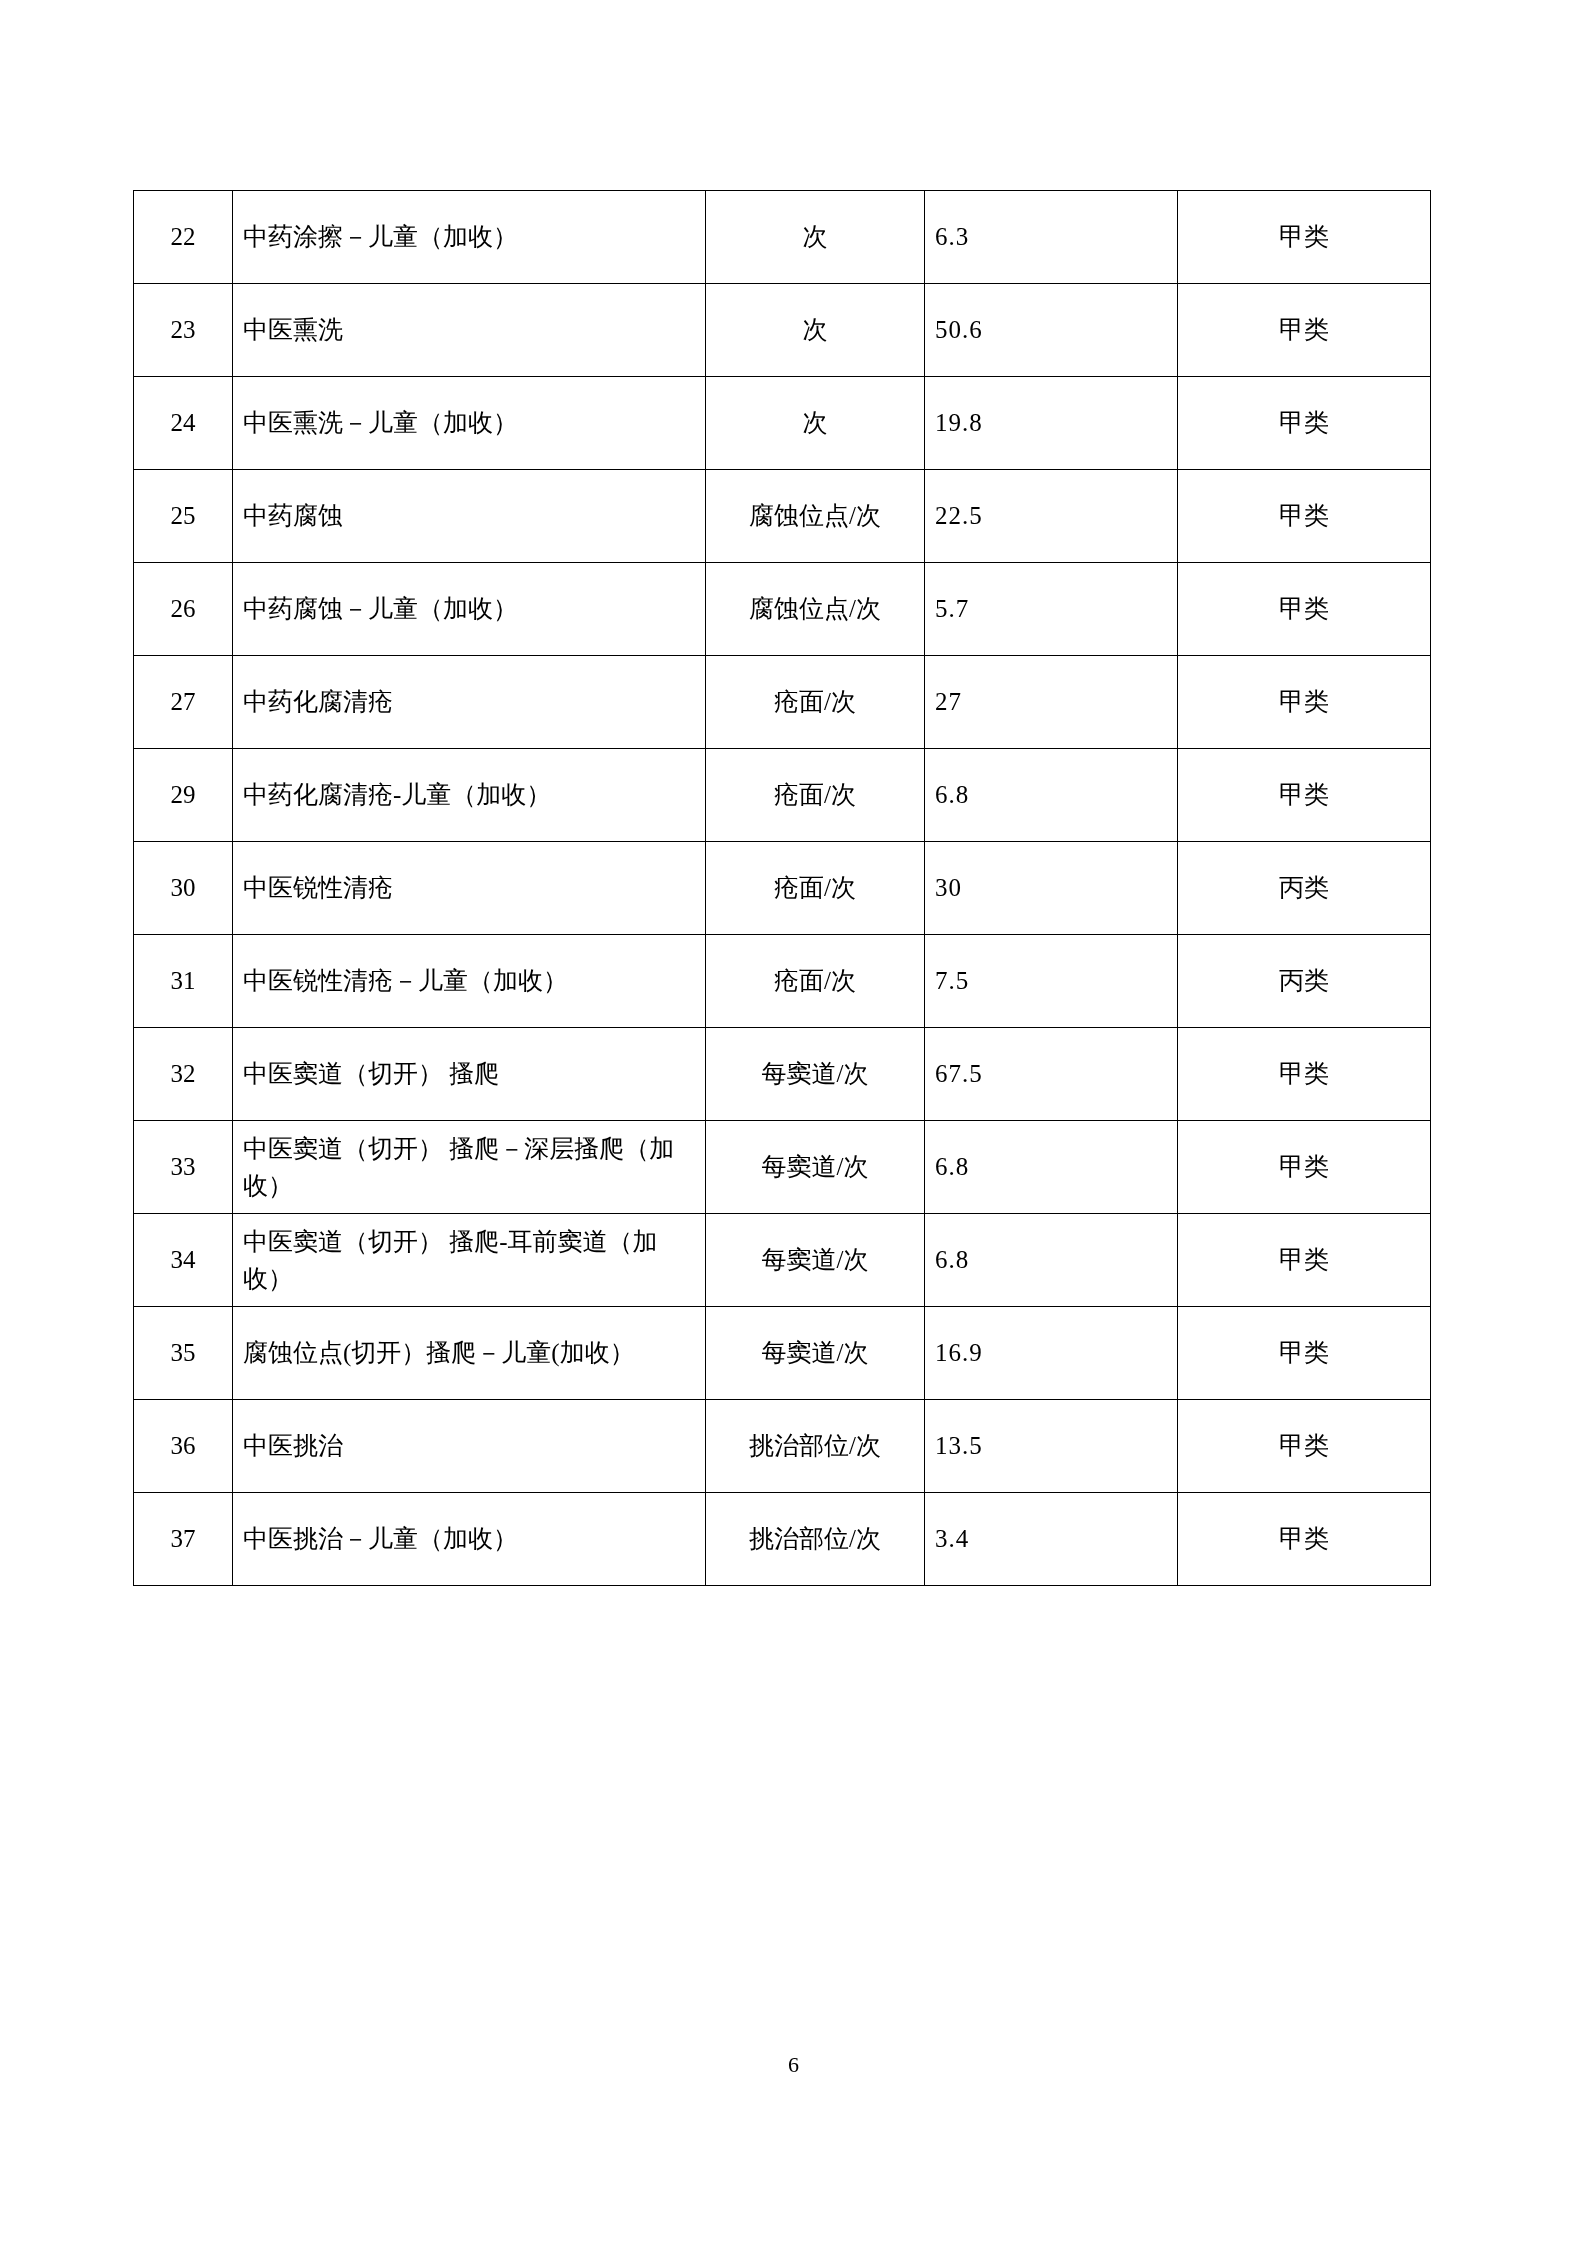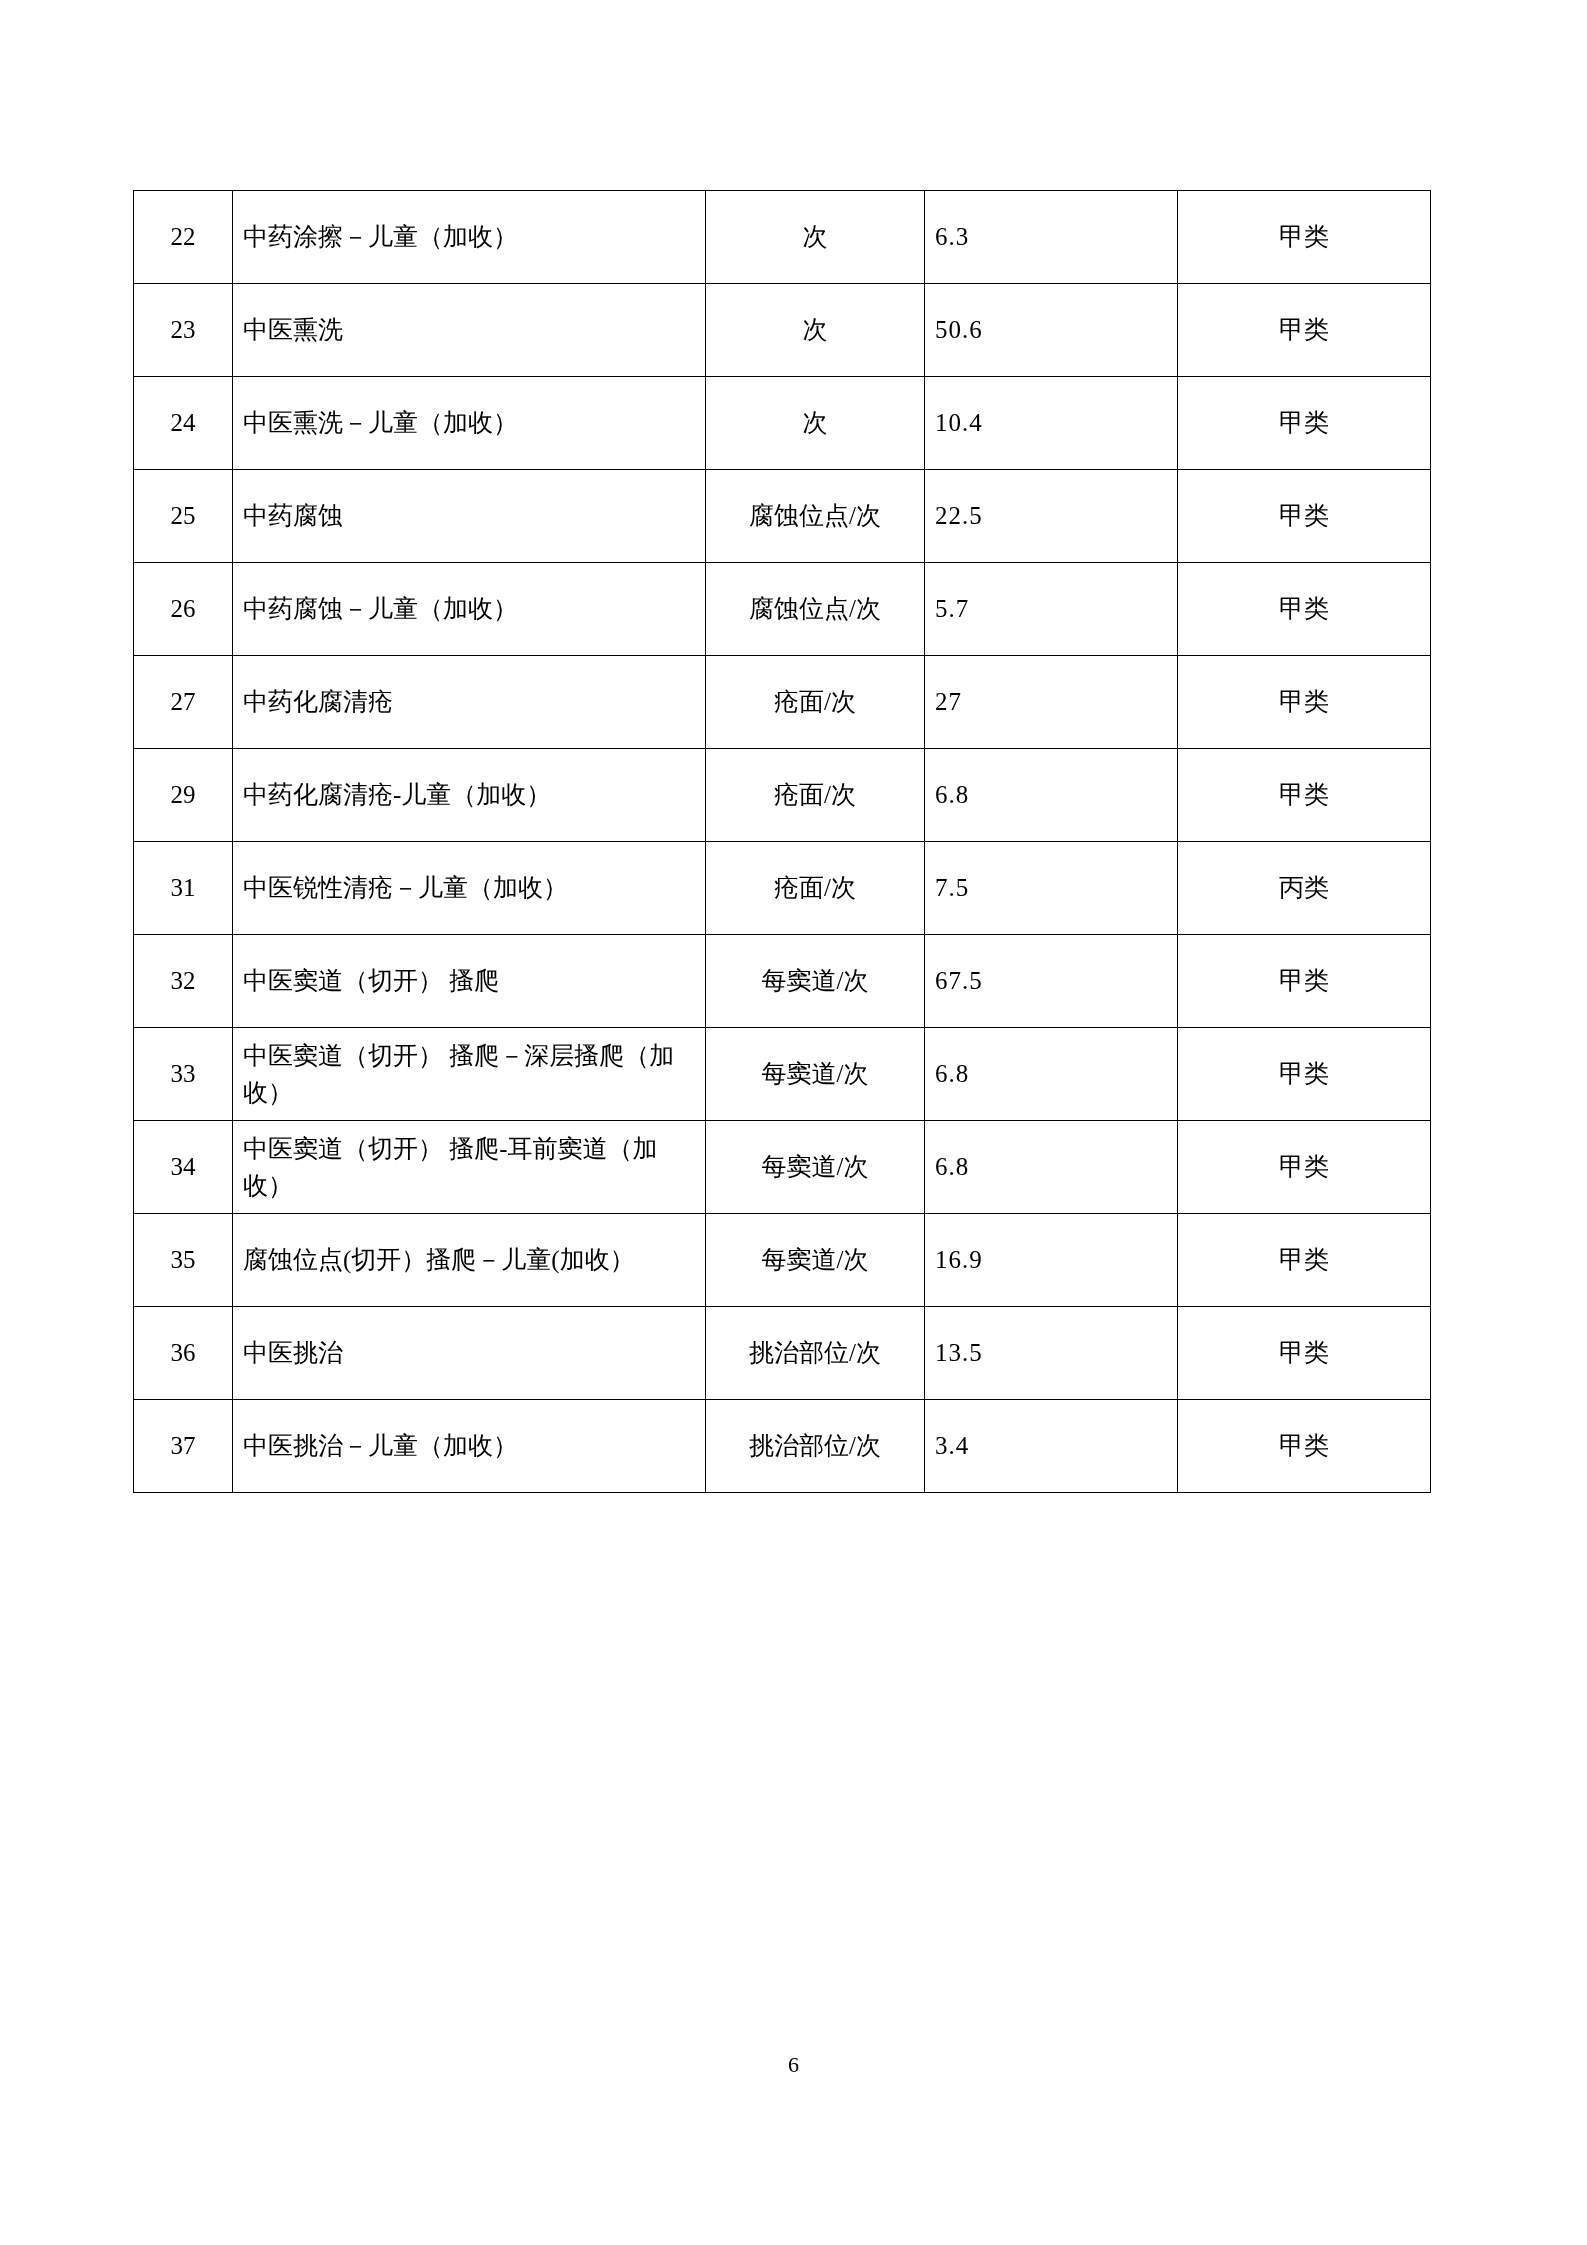"10.4" td.col-price { text: 10.4 -> 19.8 }
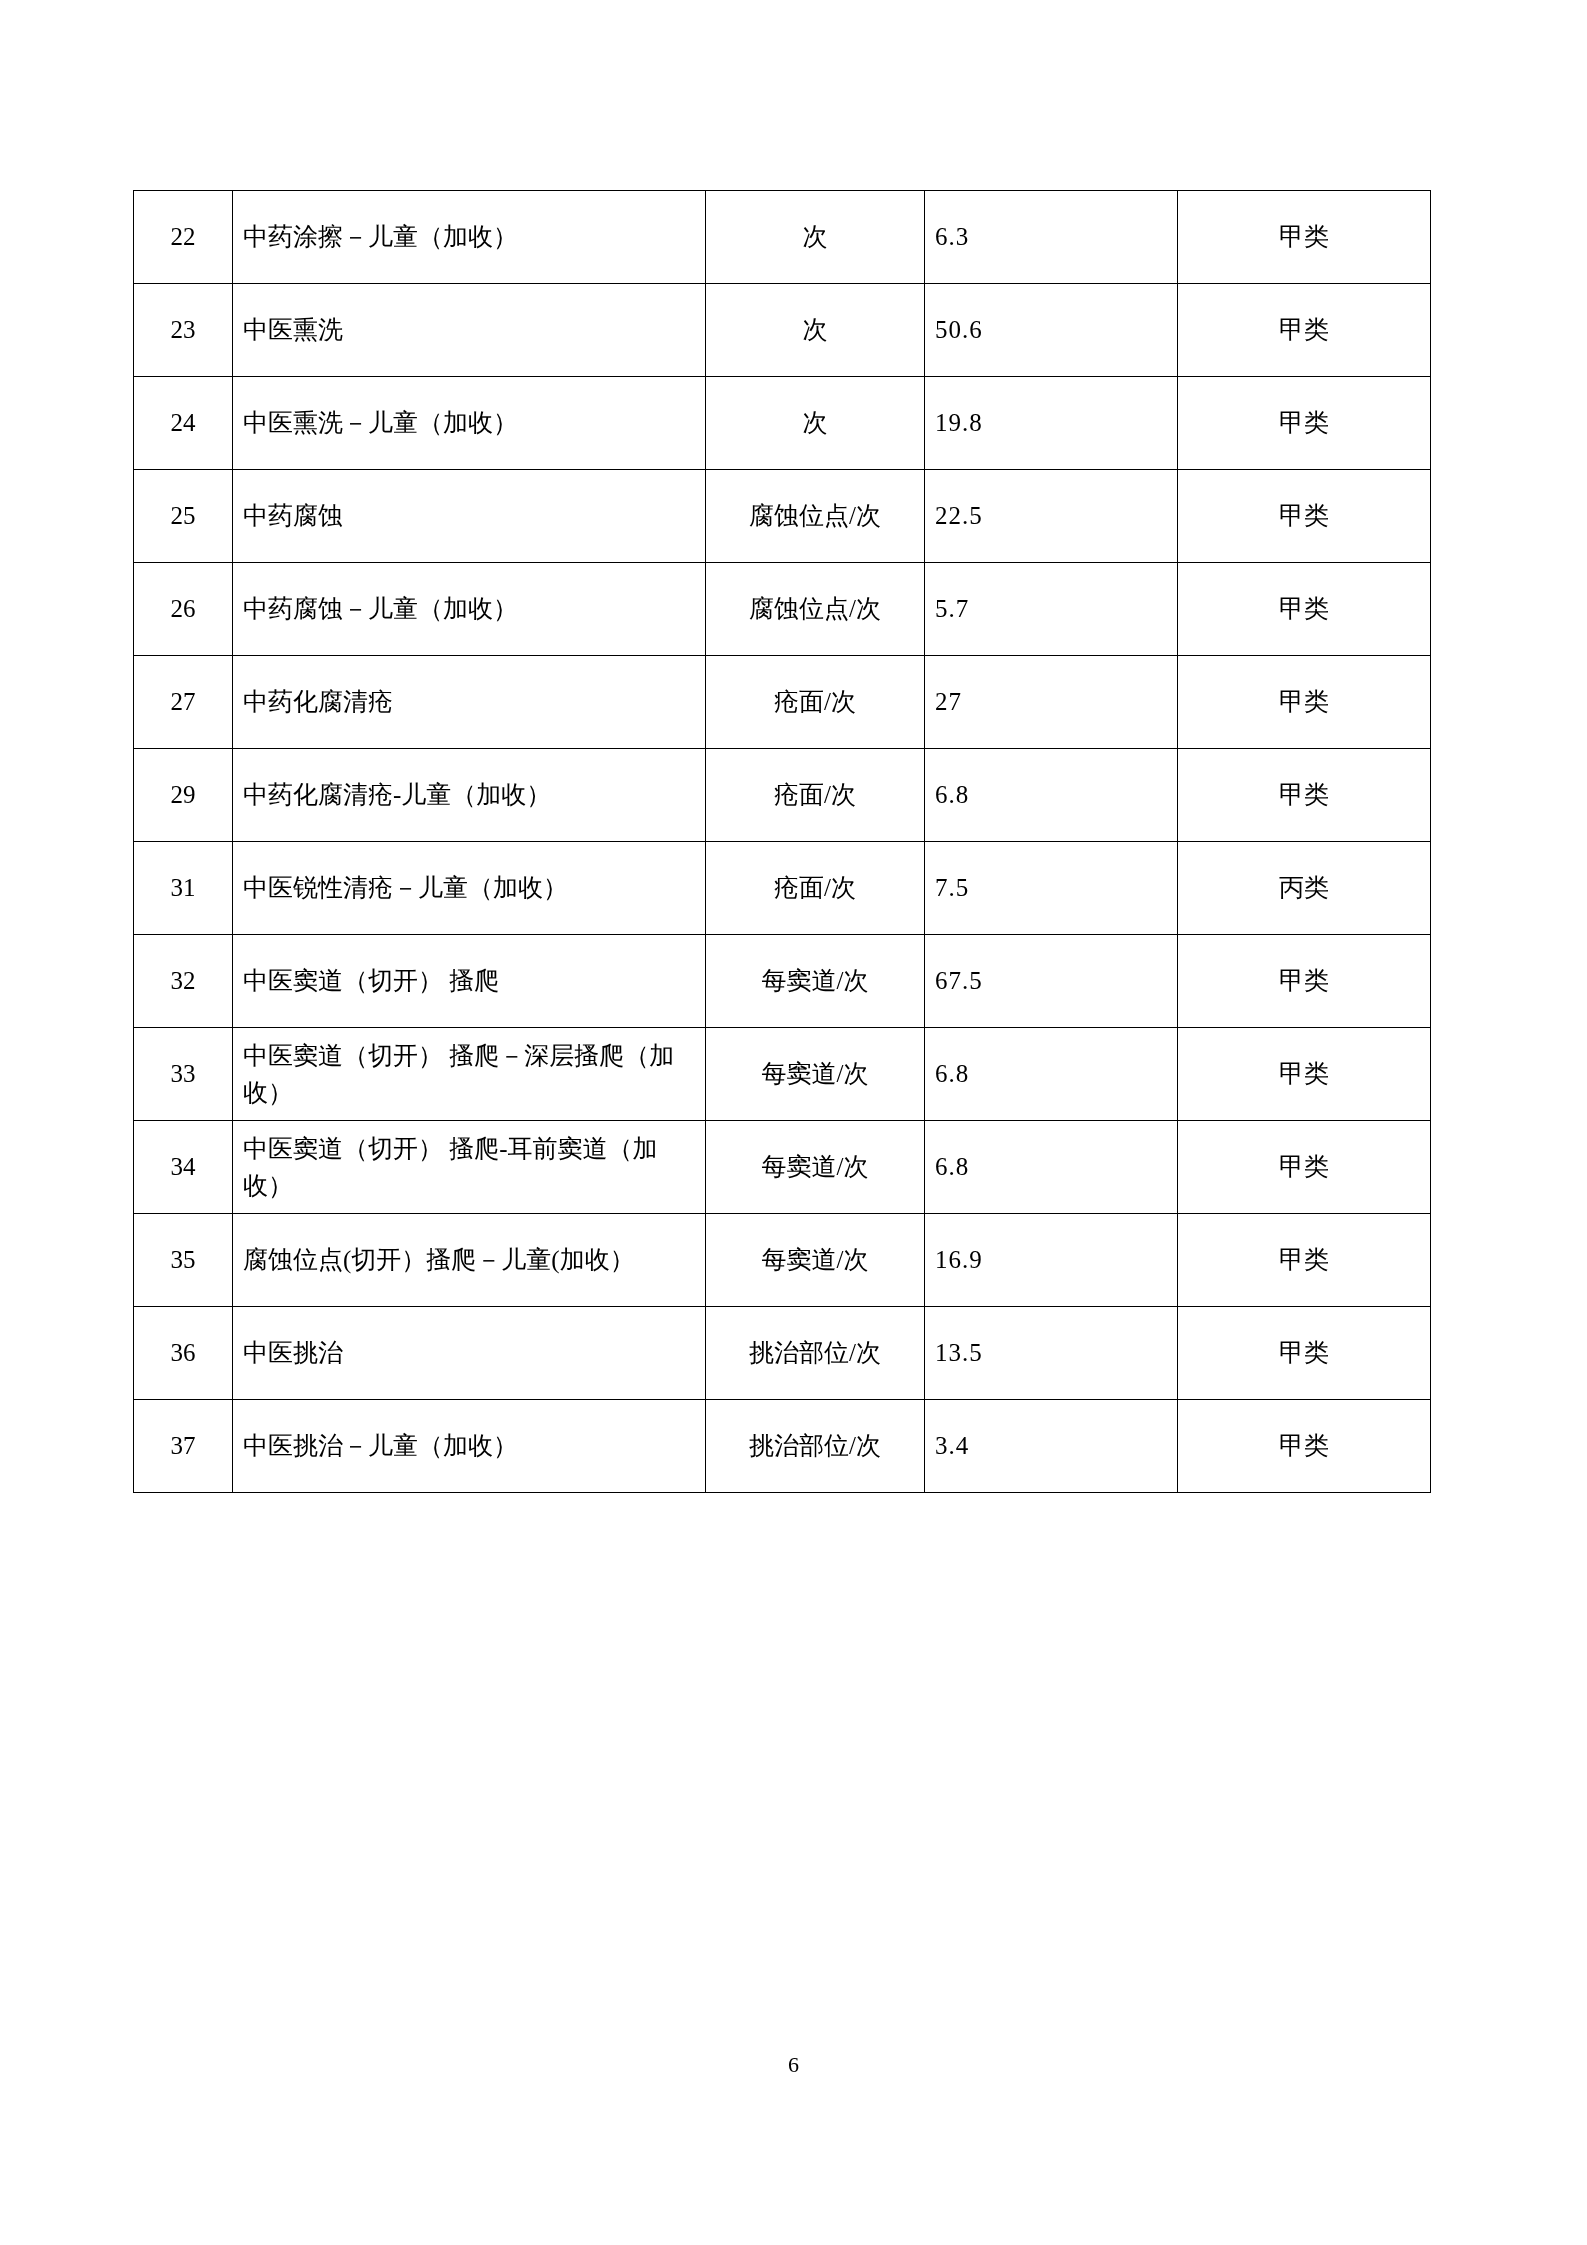"30" tr.row-tall { html: none -> <tr> <td>30</td> <td>中医锐性清疮</td> <td>疮面/次</td> <td>30</td> <td>丙类</td> </tr> }
